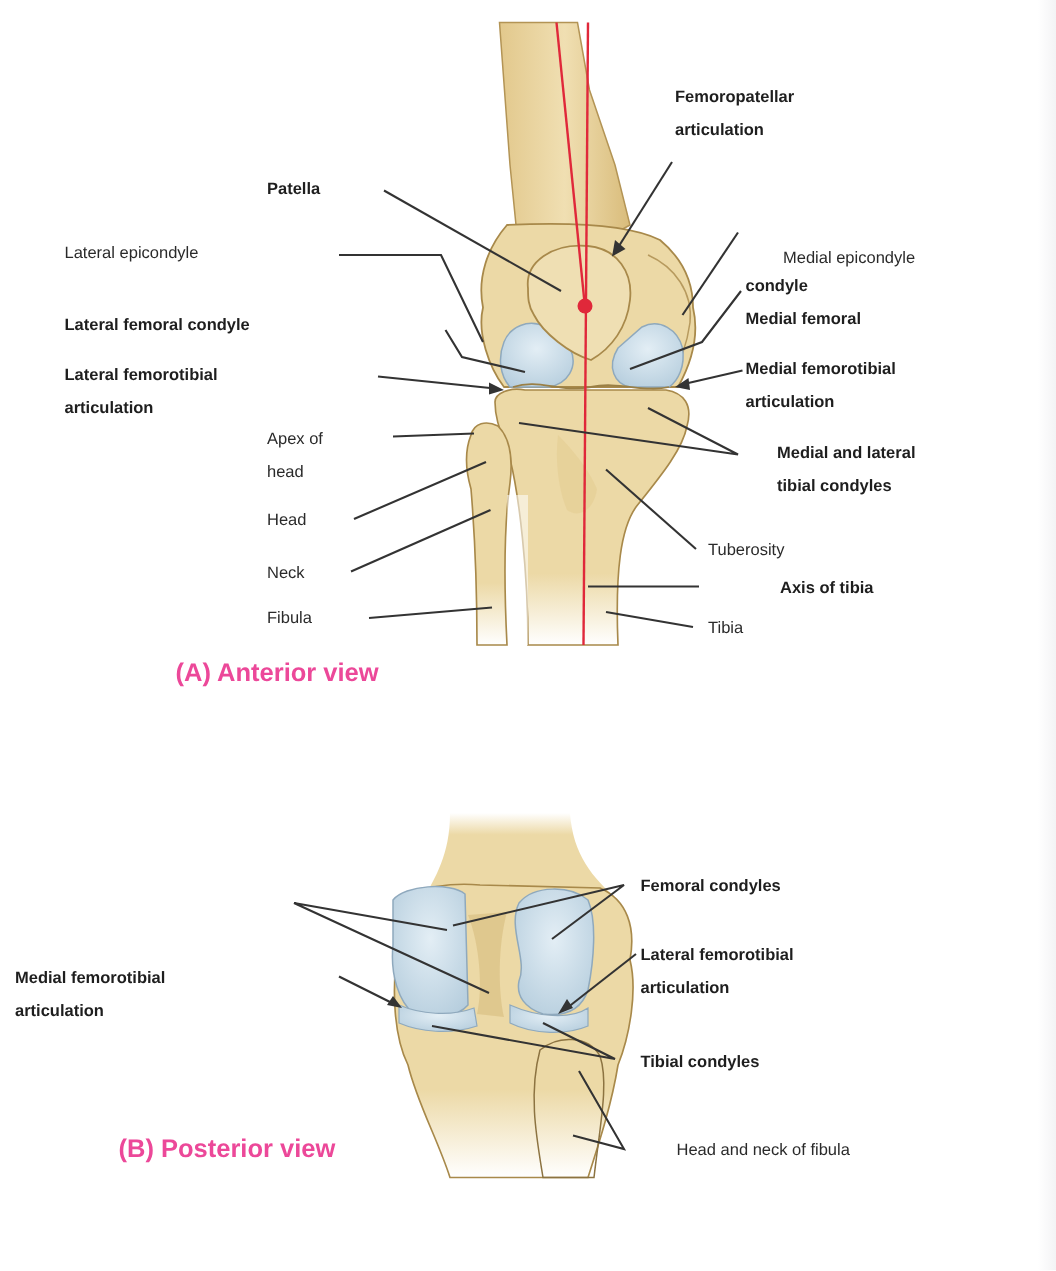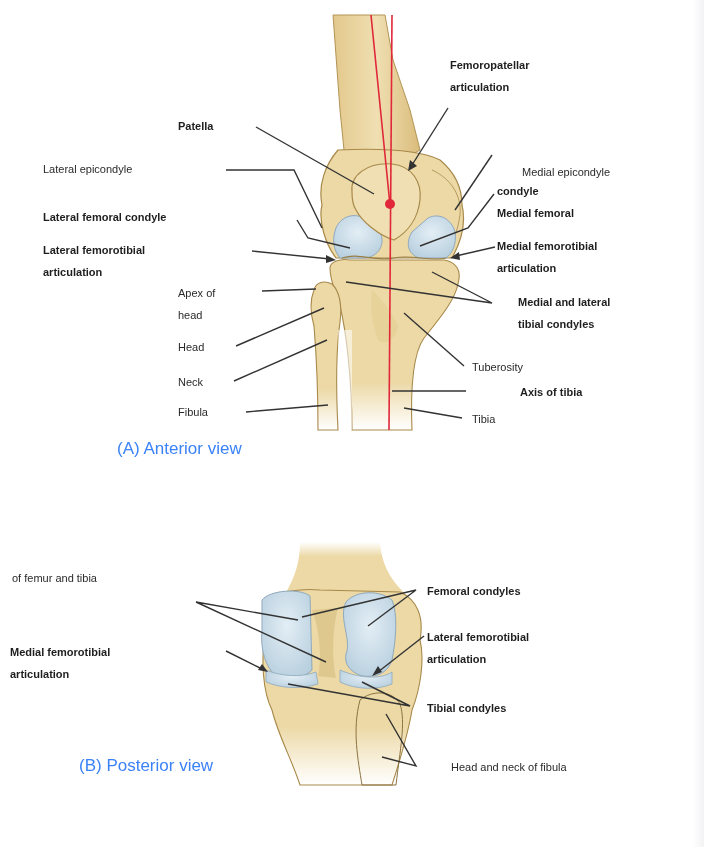"(A) Anterior view" .caption { color: #3b82f6 -> #ec4899; font-weight: normal -> bold }
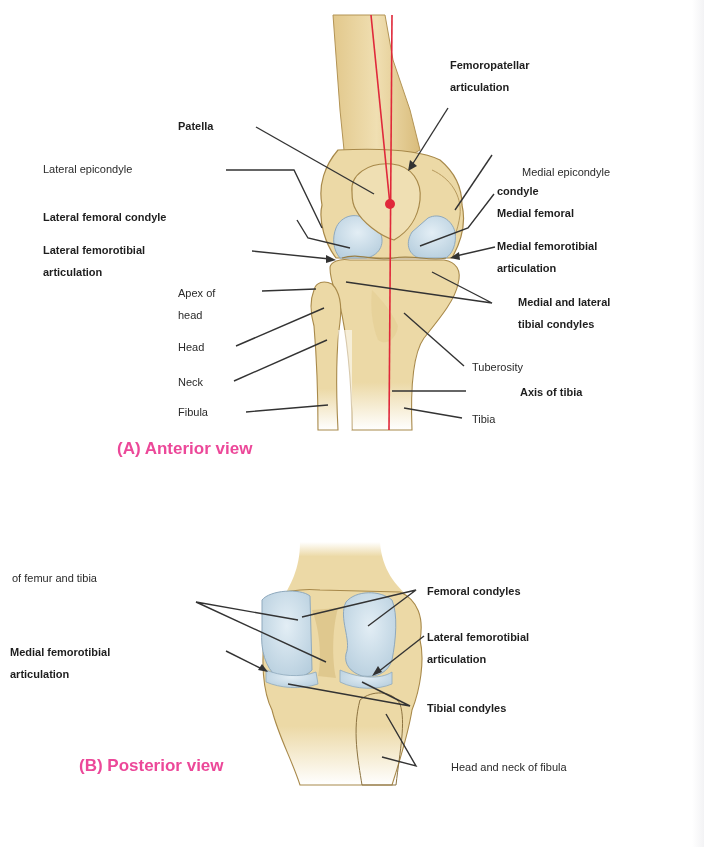"of femur and tibia" div { html: <div>of femur and tibia</div> -> none }
